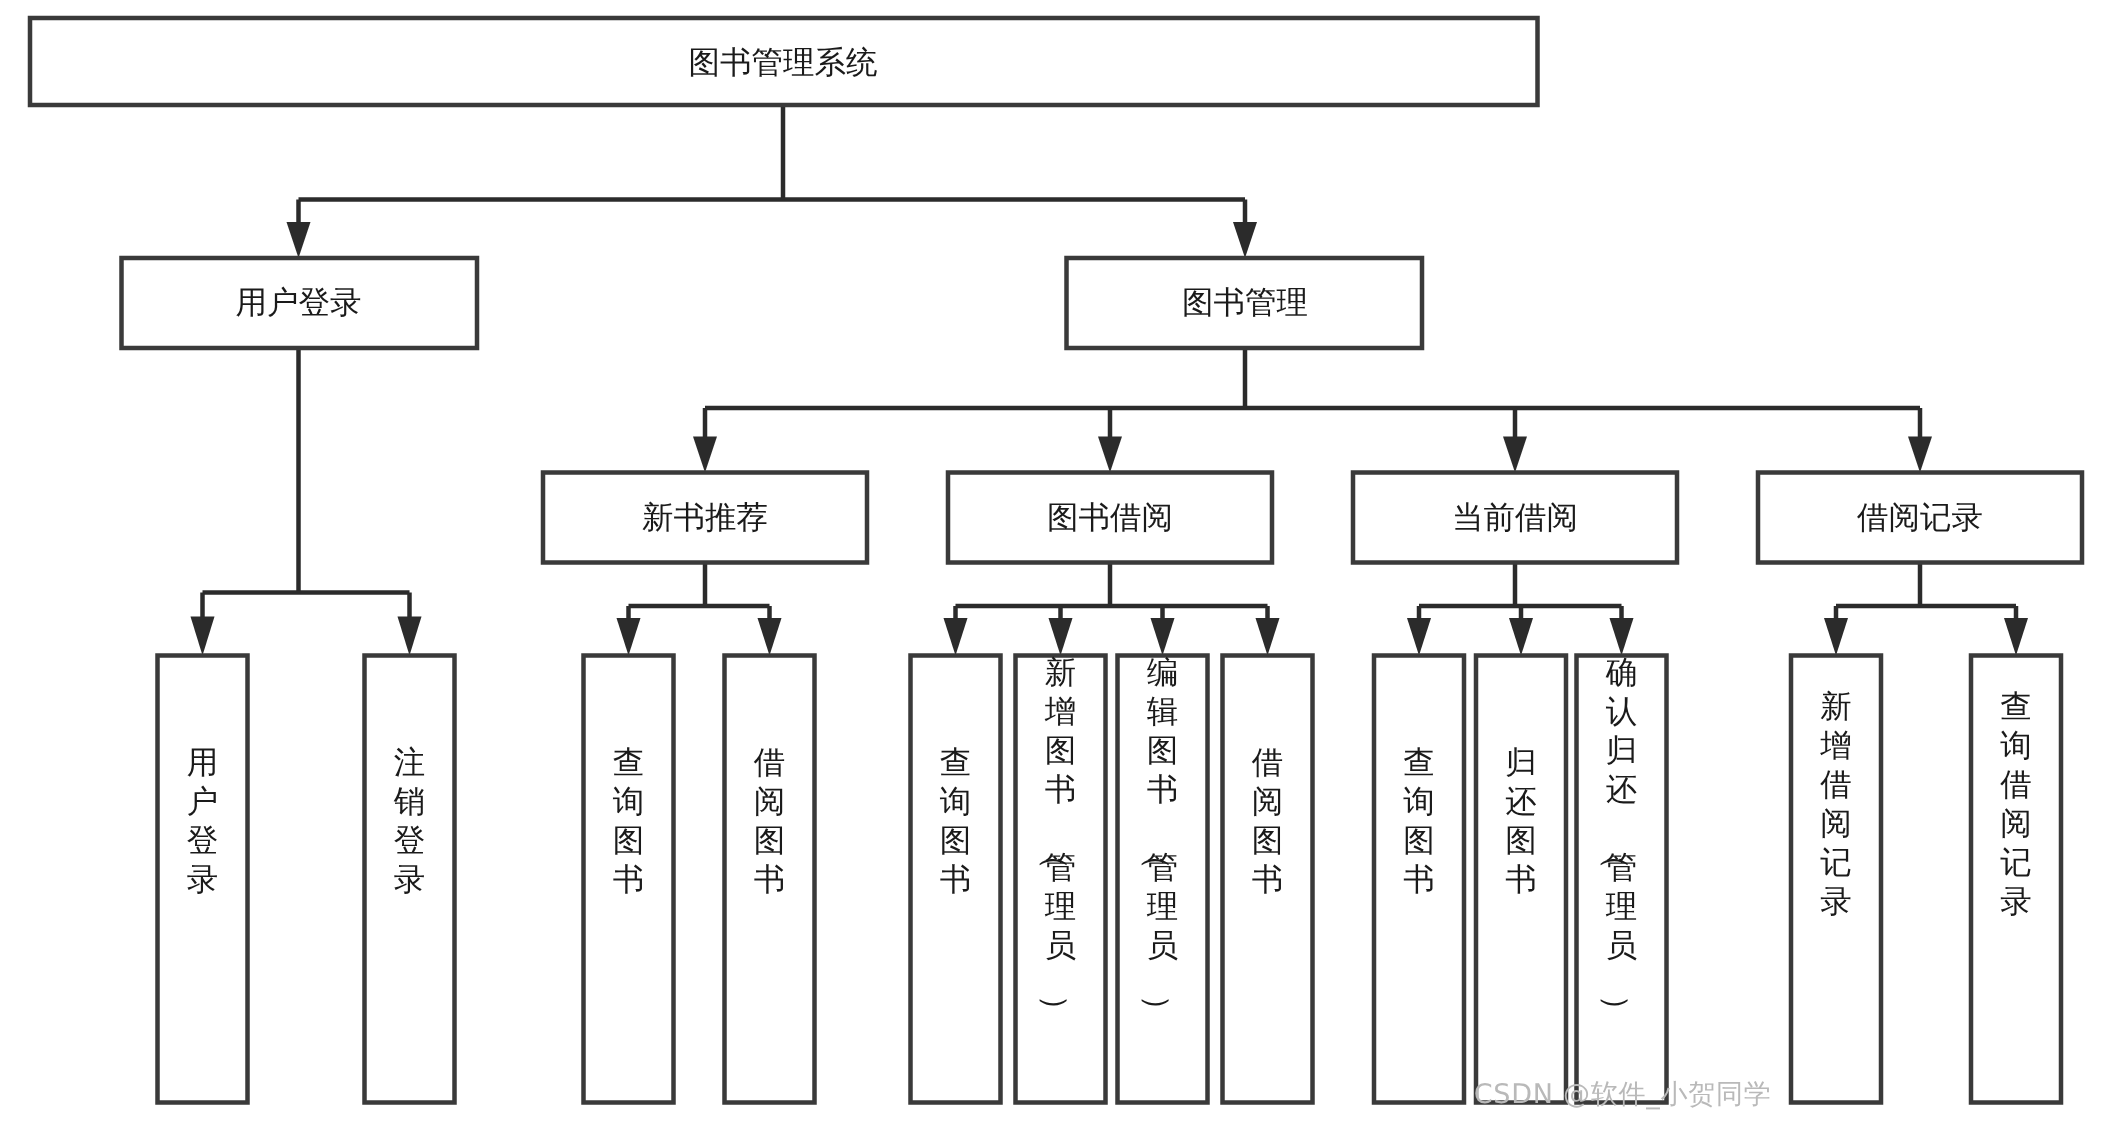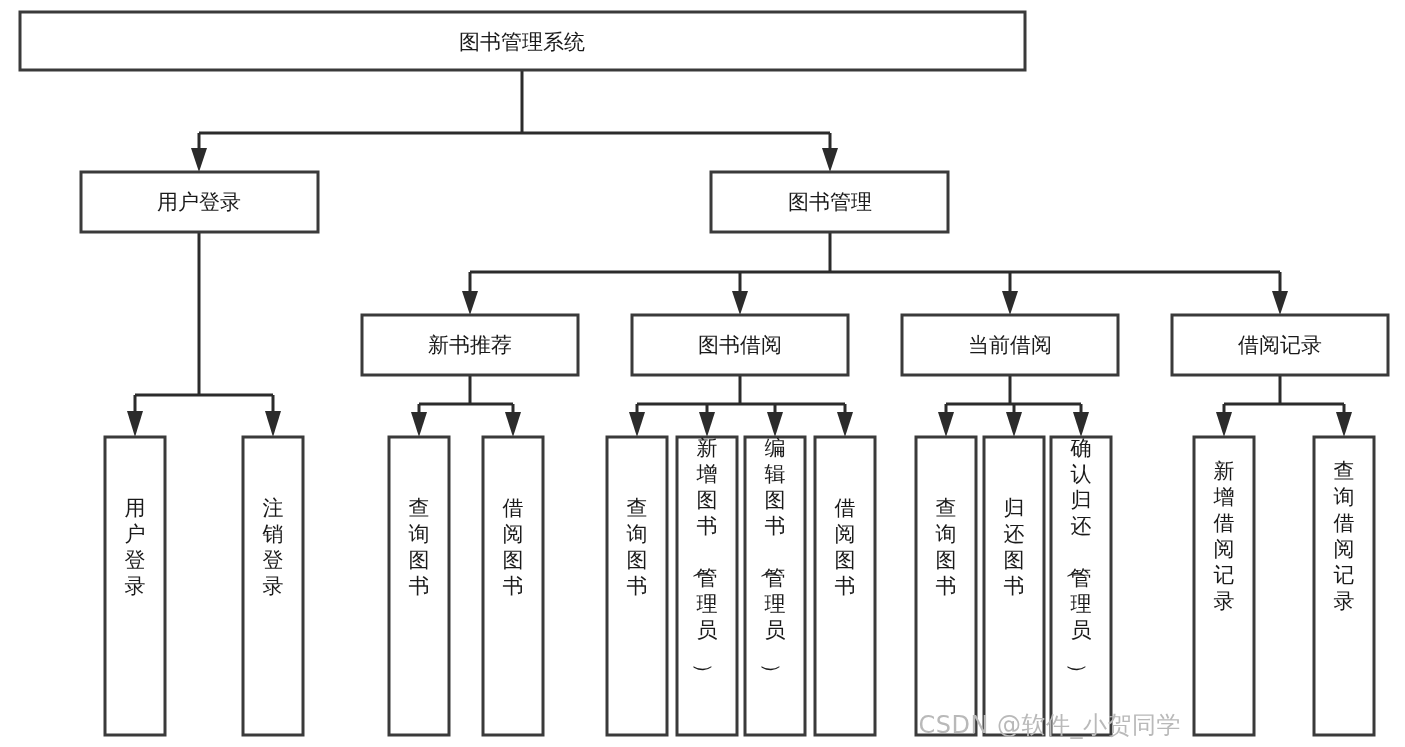"CSDN @软件_小贺同学" .watermark { font-size: 24px -> 18px }
